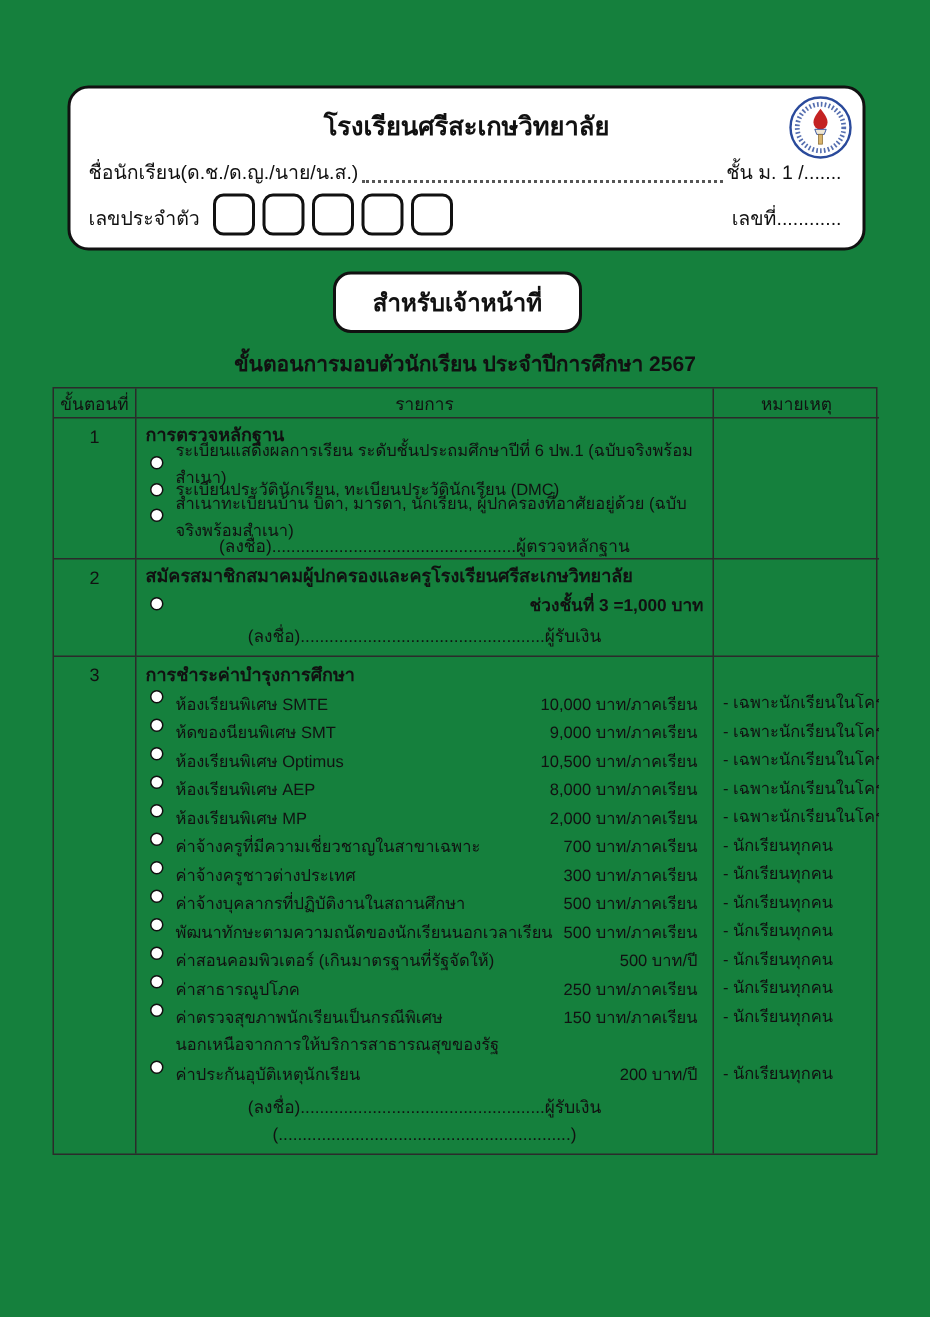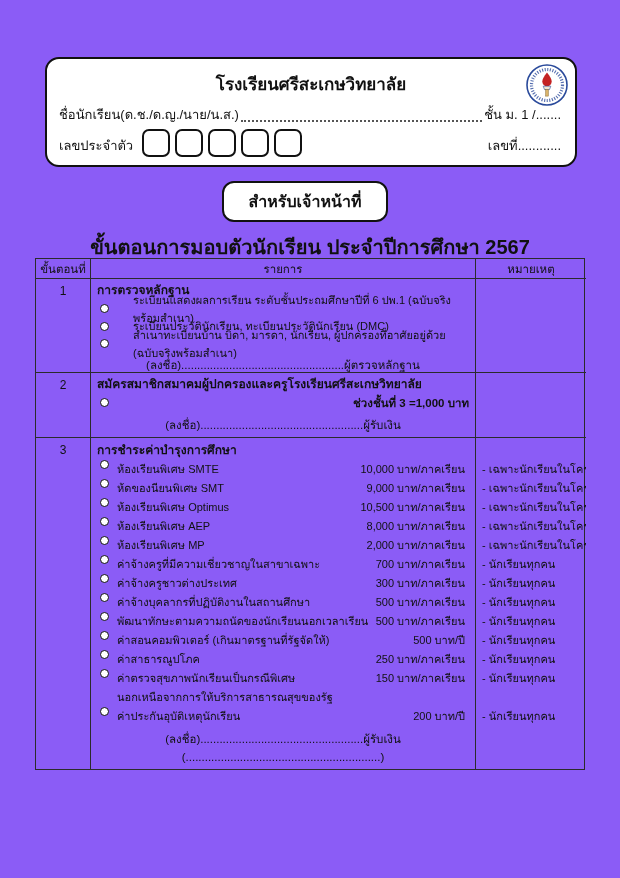"โรงเรียนศรีสะเกษวิทยาลัย" .page { background: #8b5cf6 -> #15803d }
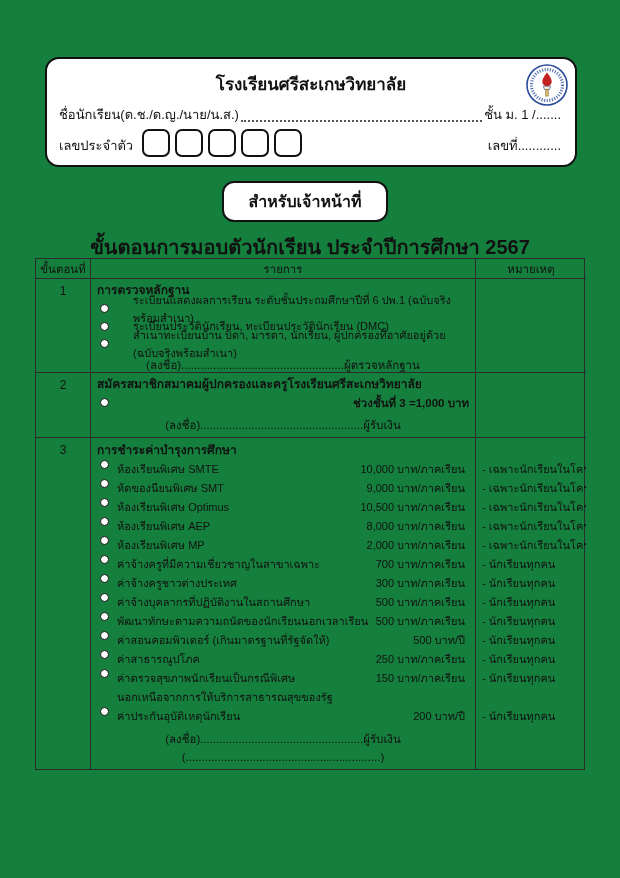"ขั้นตอนการมอบตัวนักเรียน ประจำปีการศึกษา" .page-title { font-size: 20px -> 14px }
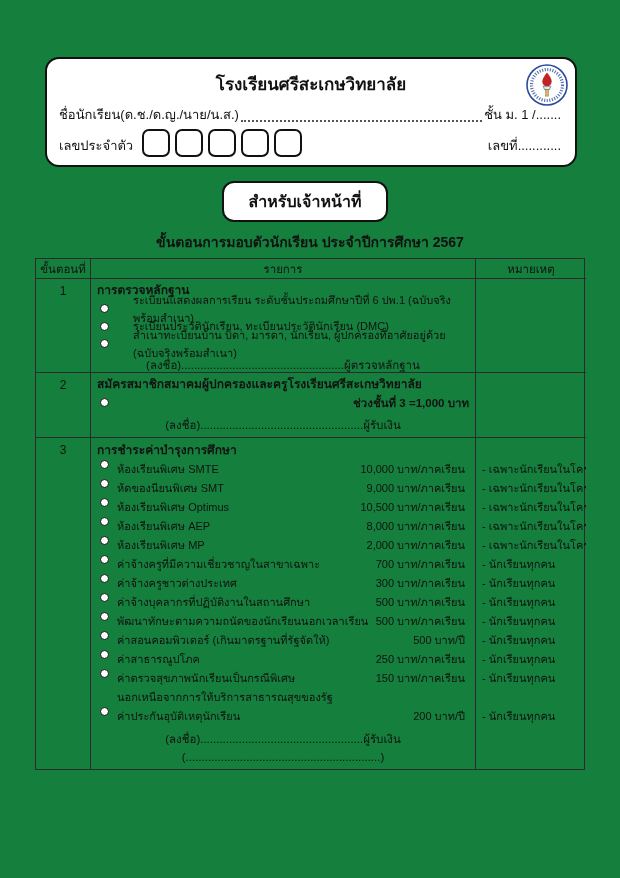"ระเบียนแสดงผลการเรียน" .chk-line { gap: 16px -> none }
